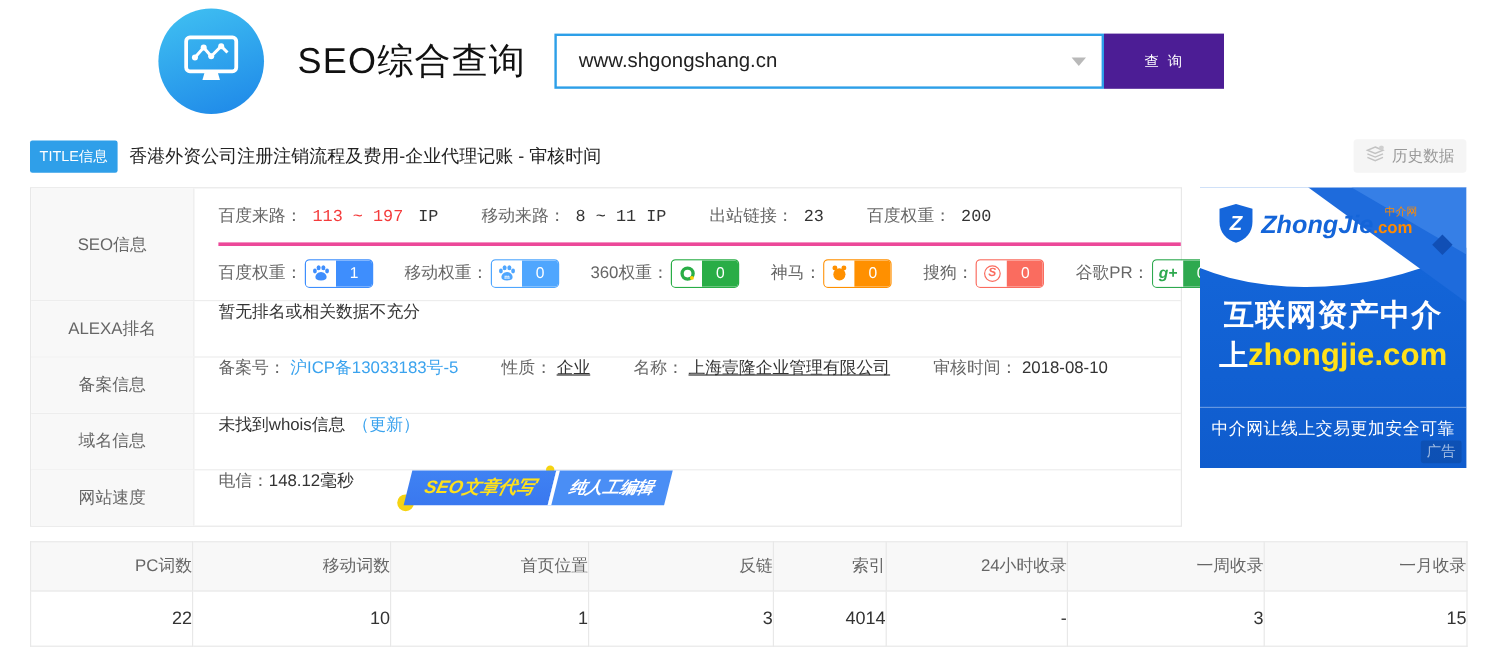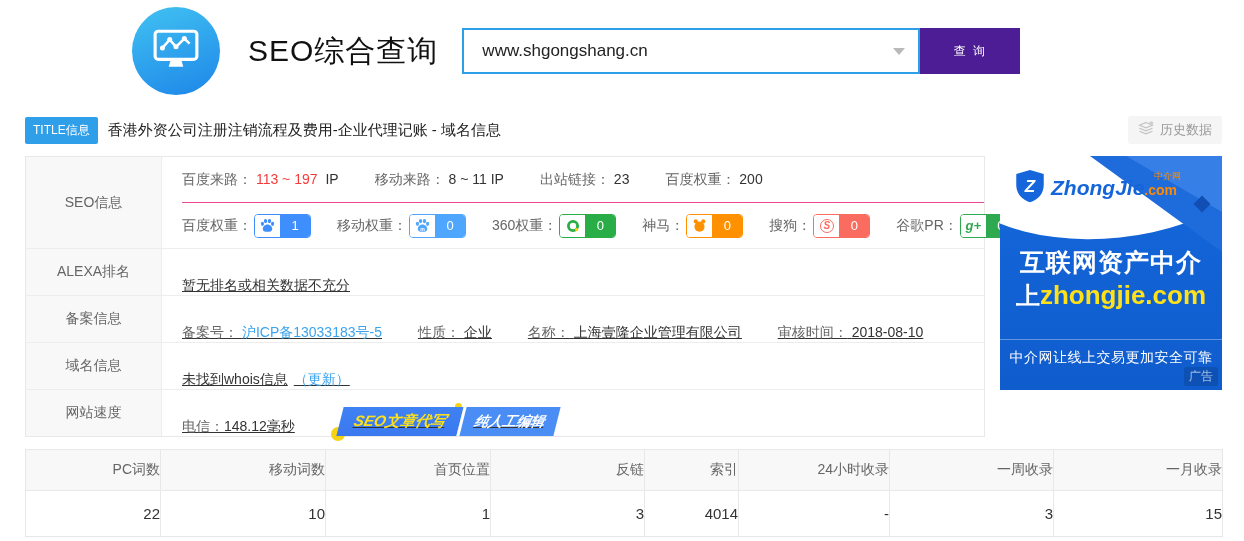"香港外资公司注册注销流程及费用-企业代理记账 - 域名信息" span.site-title { text: 域名信息 -> 审核时间 }
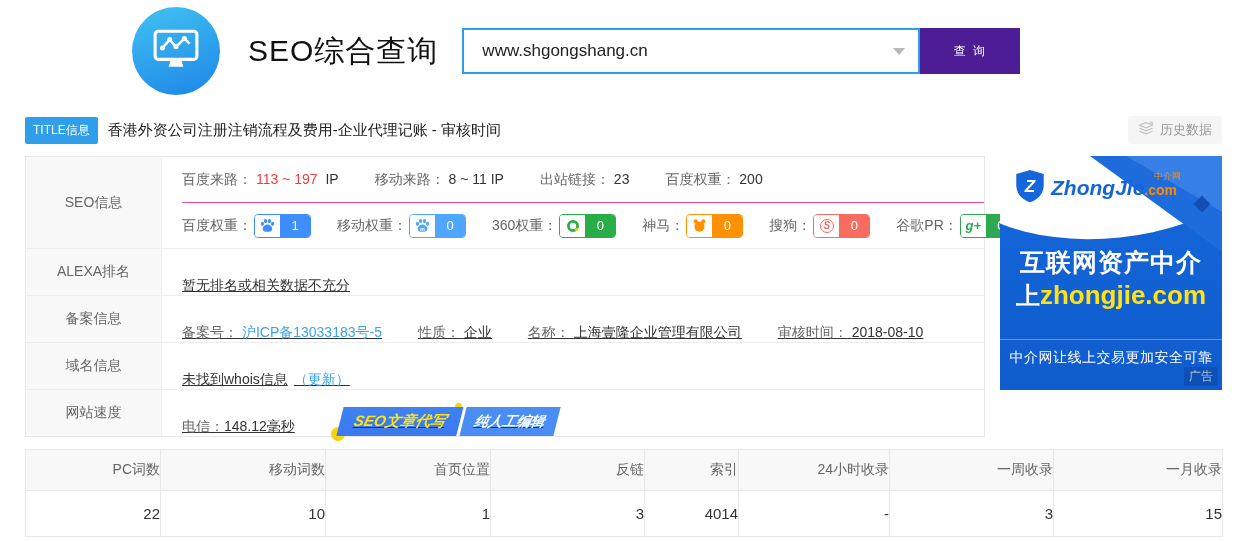"百度来路： 113 ~ 197 IP" .subrow.first { border-bottom: 1px solid #ec4899 -> 3px solid #ec4899; font-family: none -> Liberation Mono, monospace }
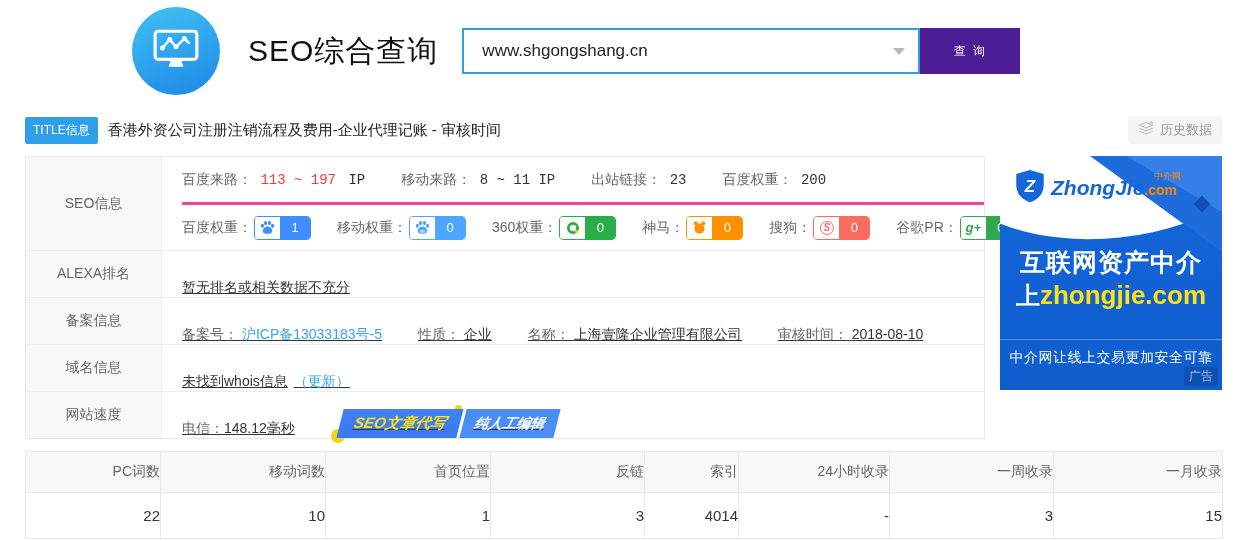"暂无排名或相关数据不充分" .single .icontent { align-items: flex-end -> flex-start; text-decoration: underline -> none }
